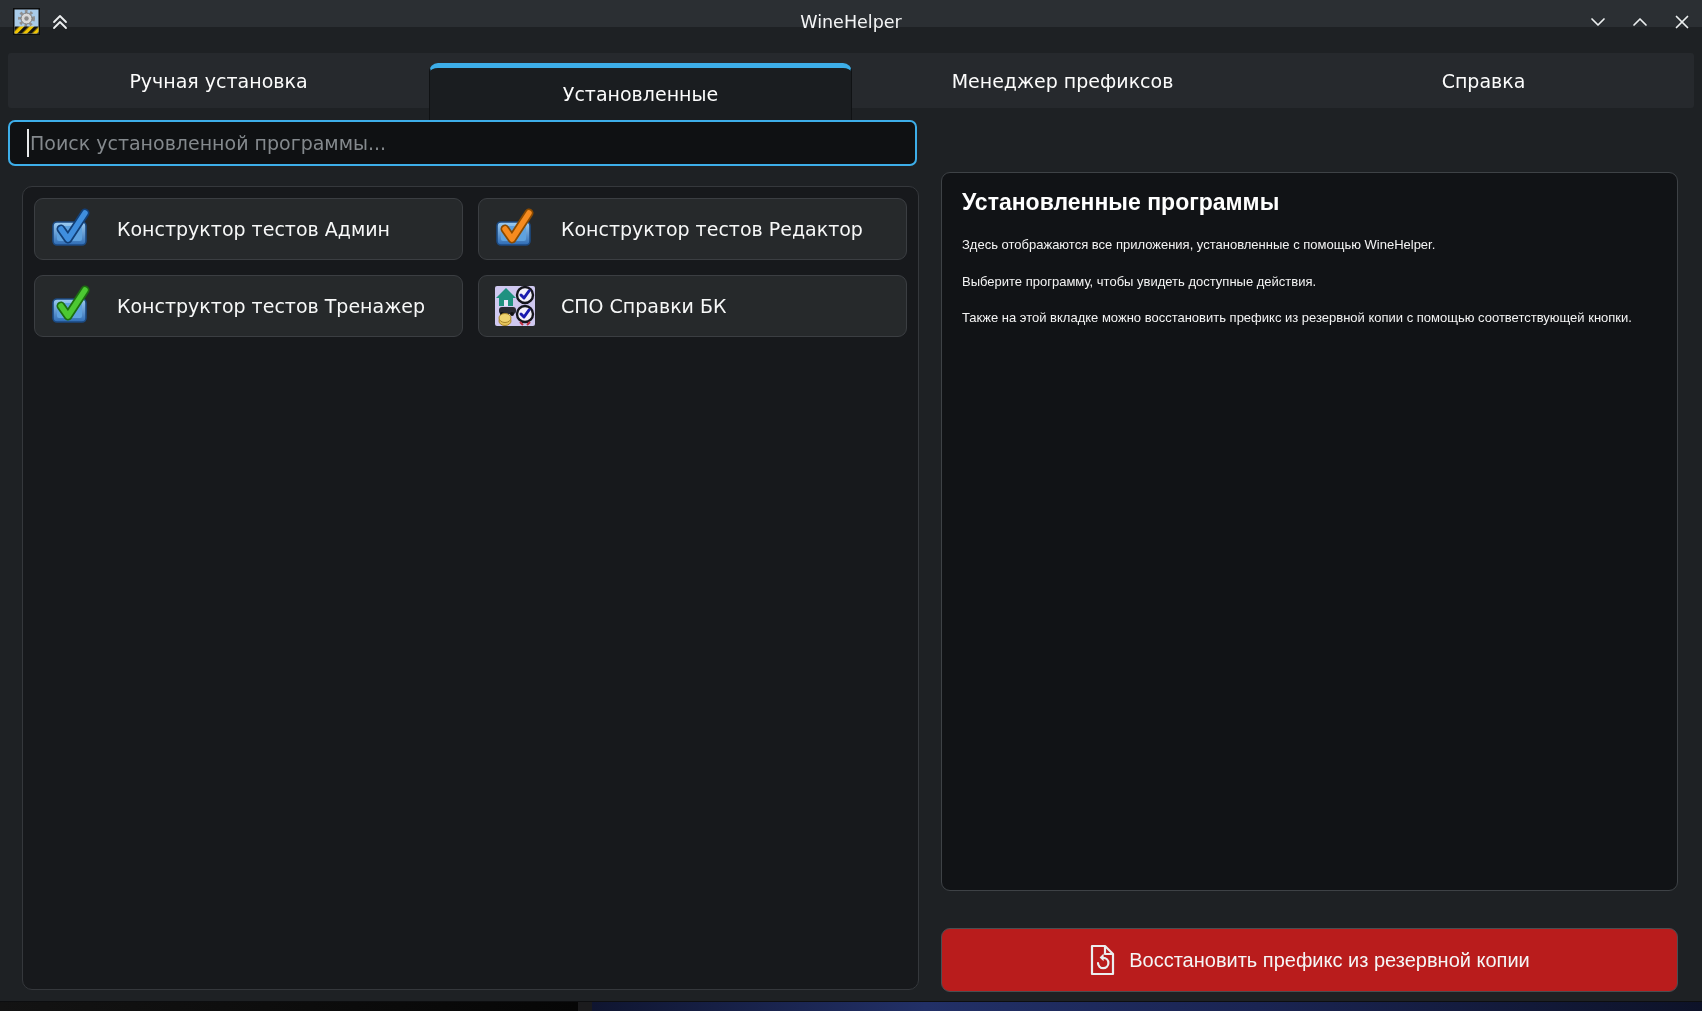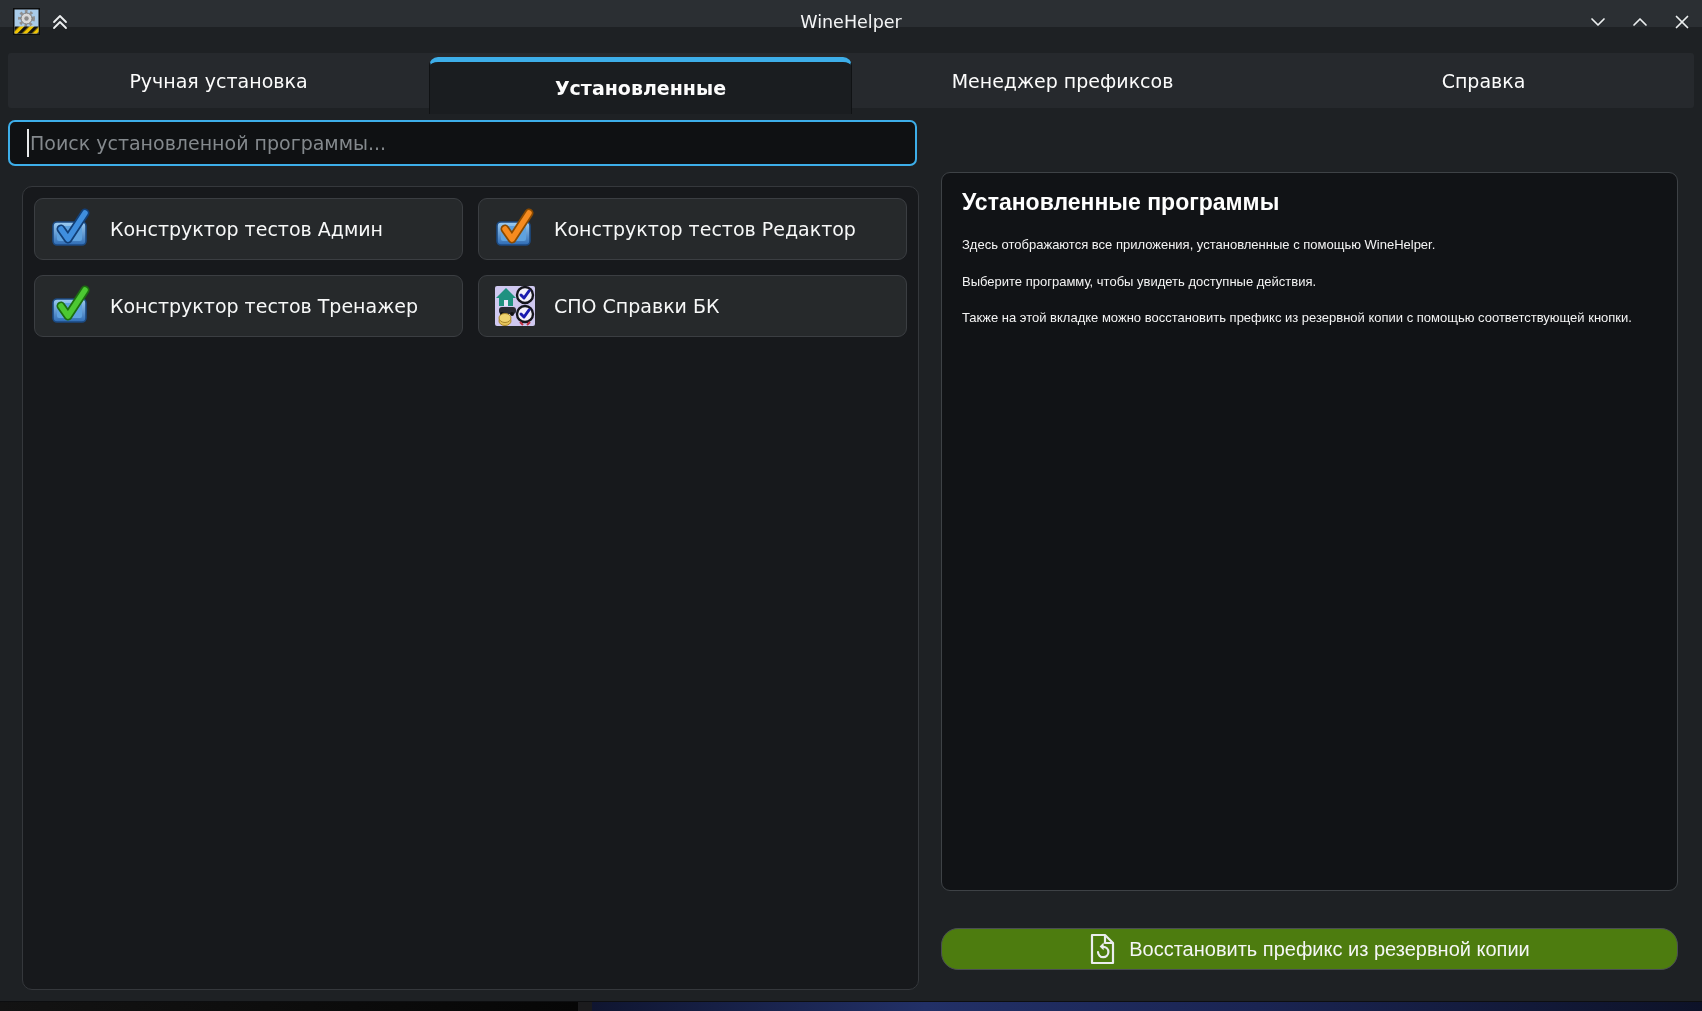"Установленные" .tab.active { font-weight: bold -> none; margin-top: 4px -> 10px }
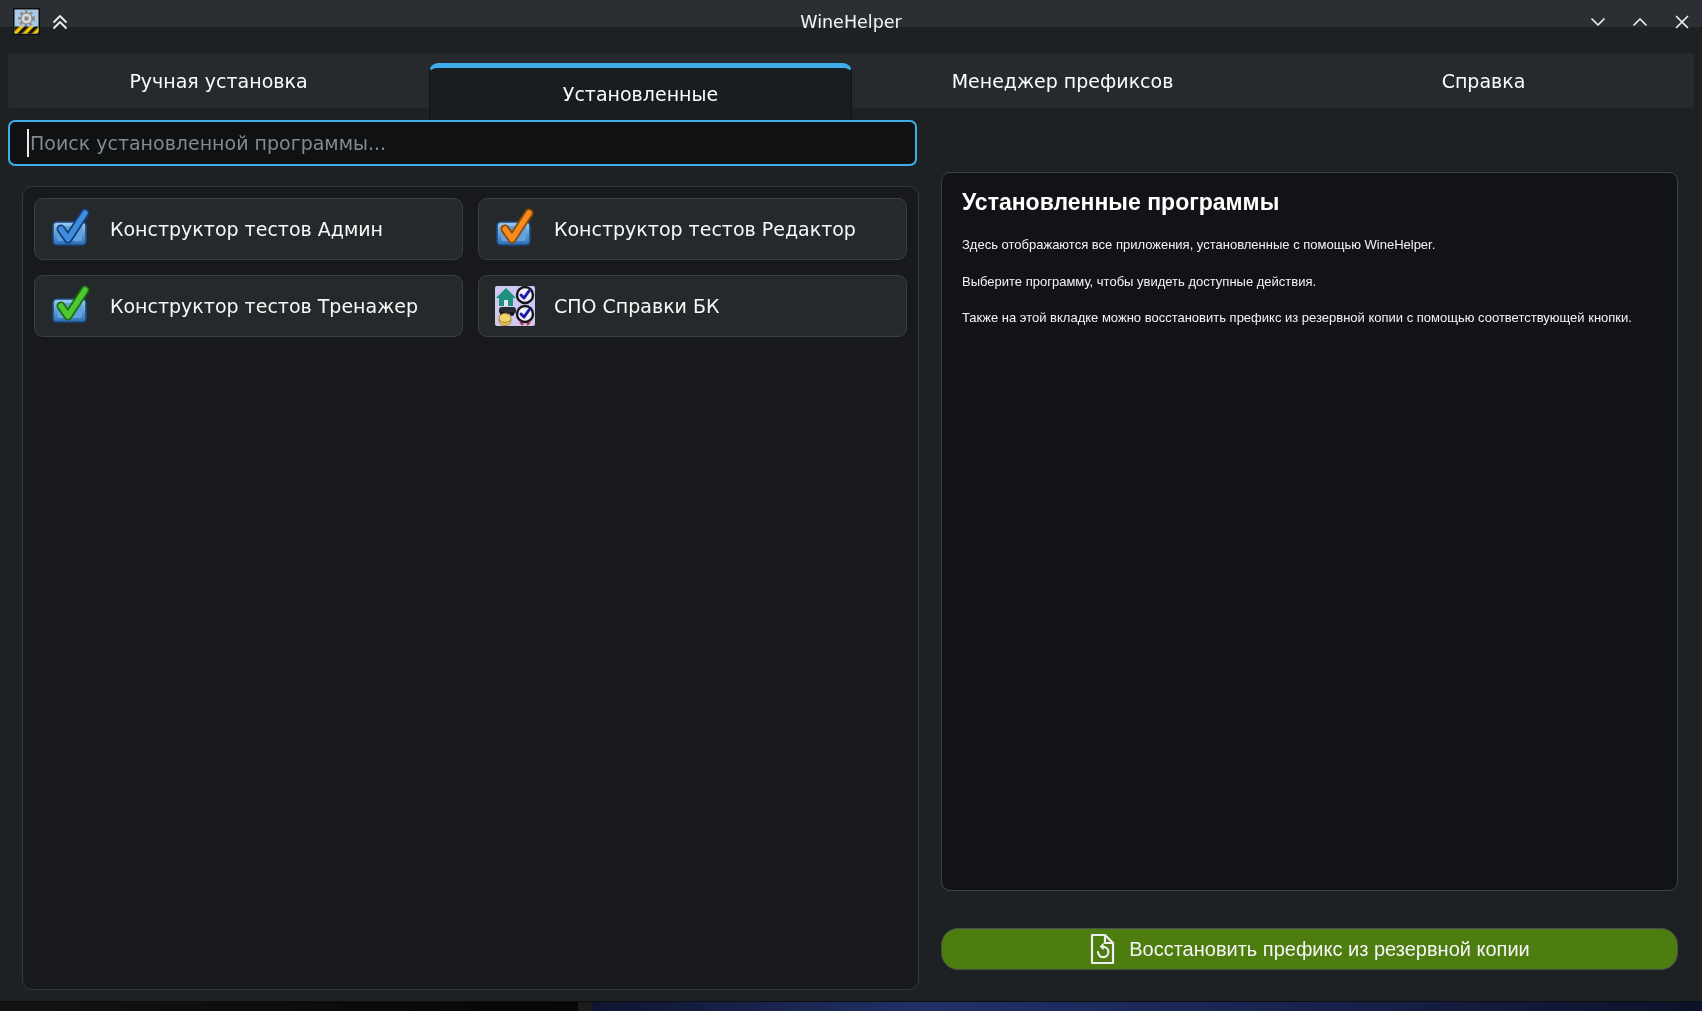"Конструктор тестов Админ" .prog-btn { gap: 17px -> 24px }
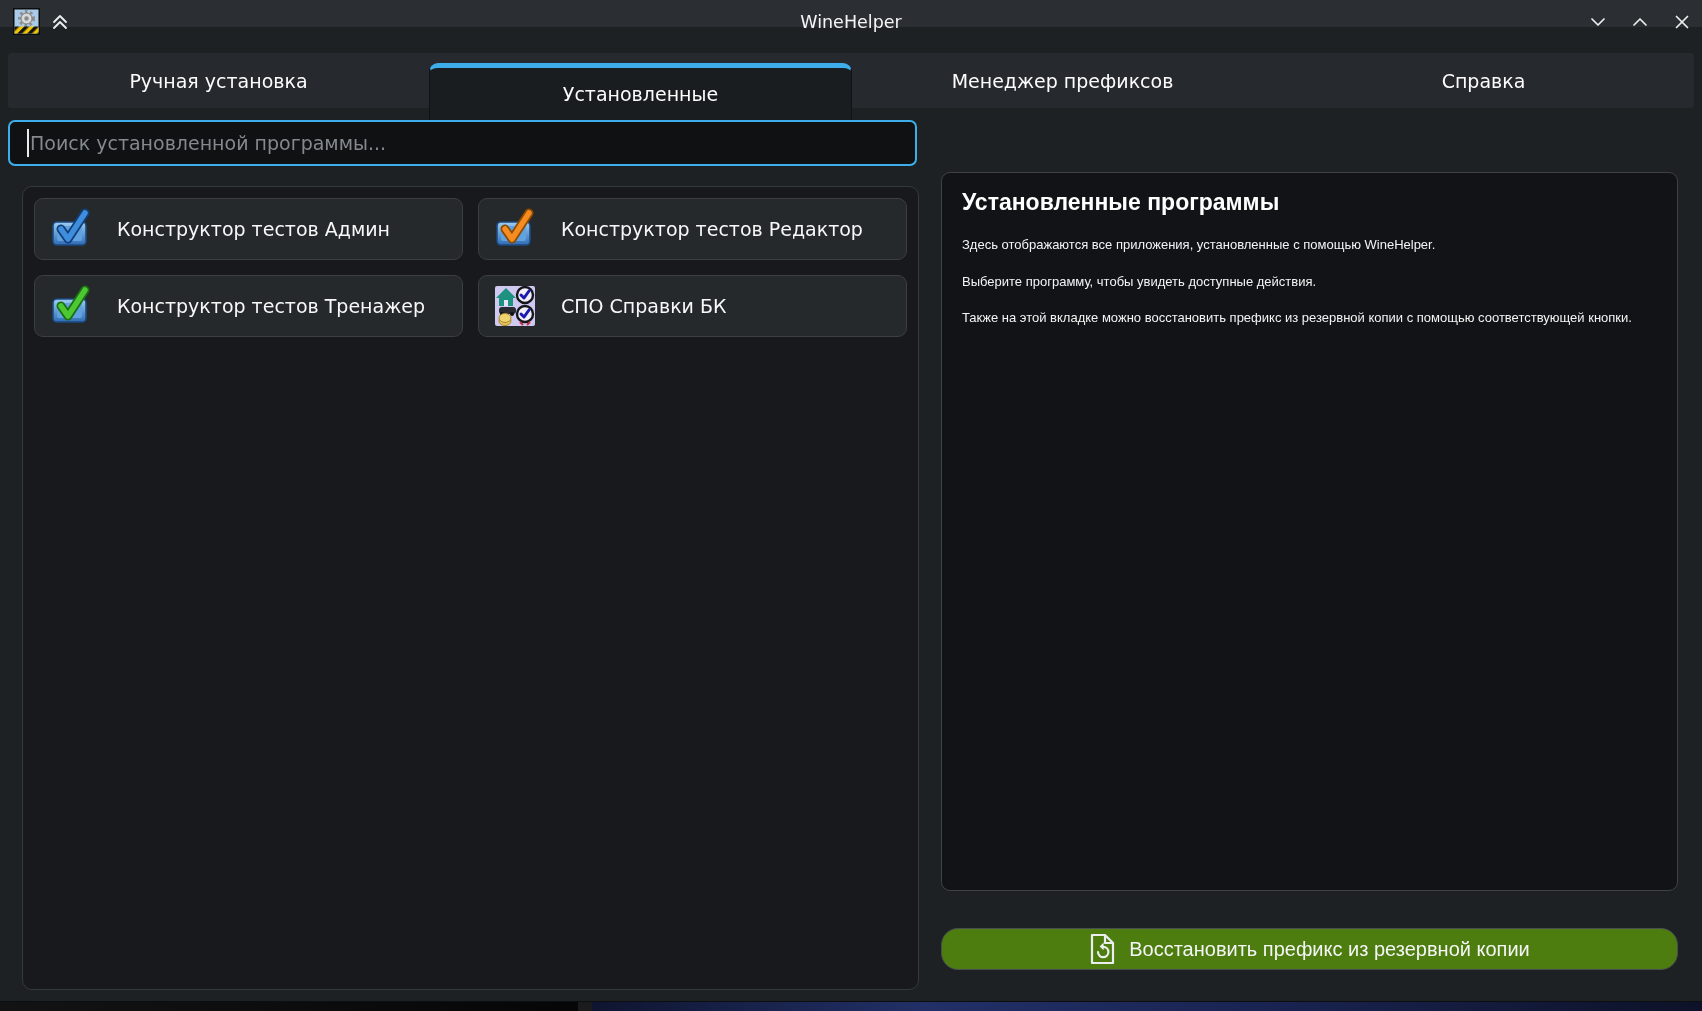"Восстановить префикс из резервной копии" .restore-btn { background: #4d7c0f -> #b91c1c; border-radius: 17px -> 9px; height: 42px -> 64px }
